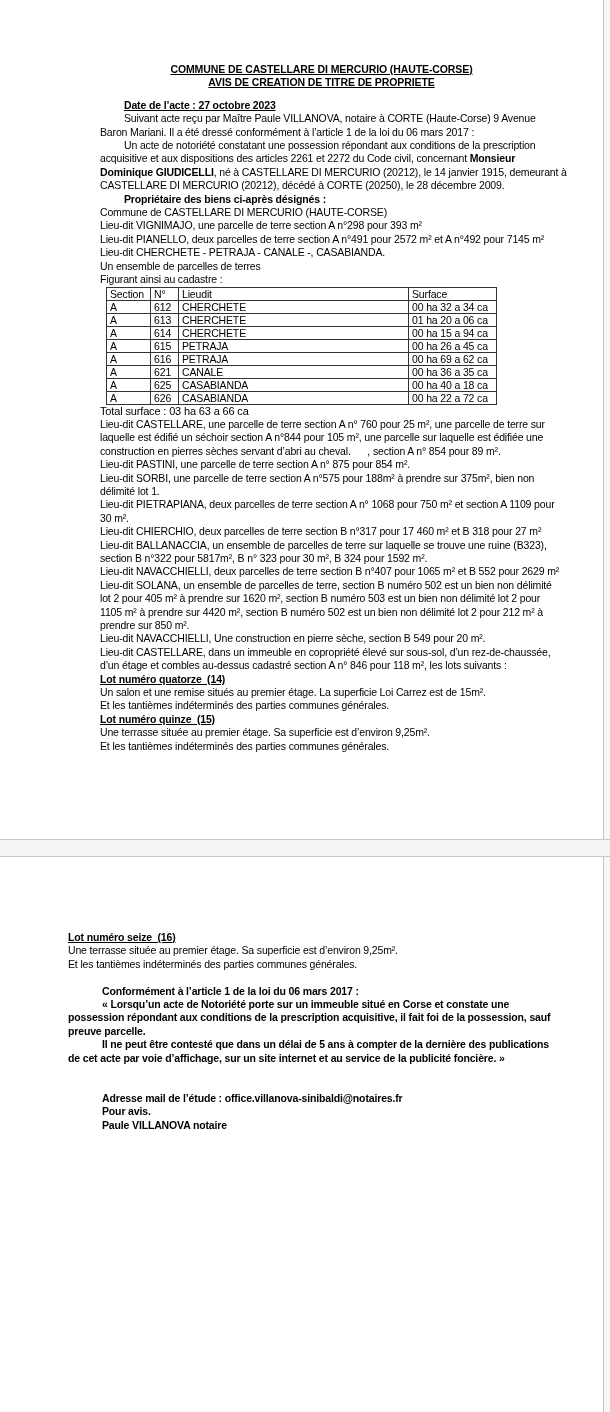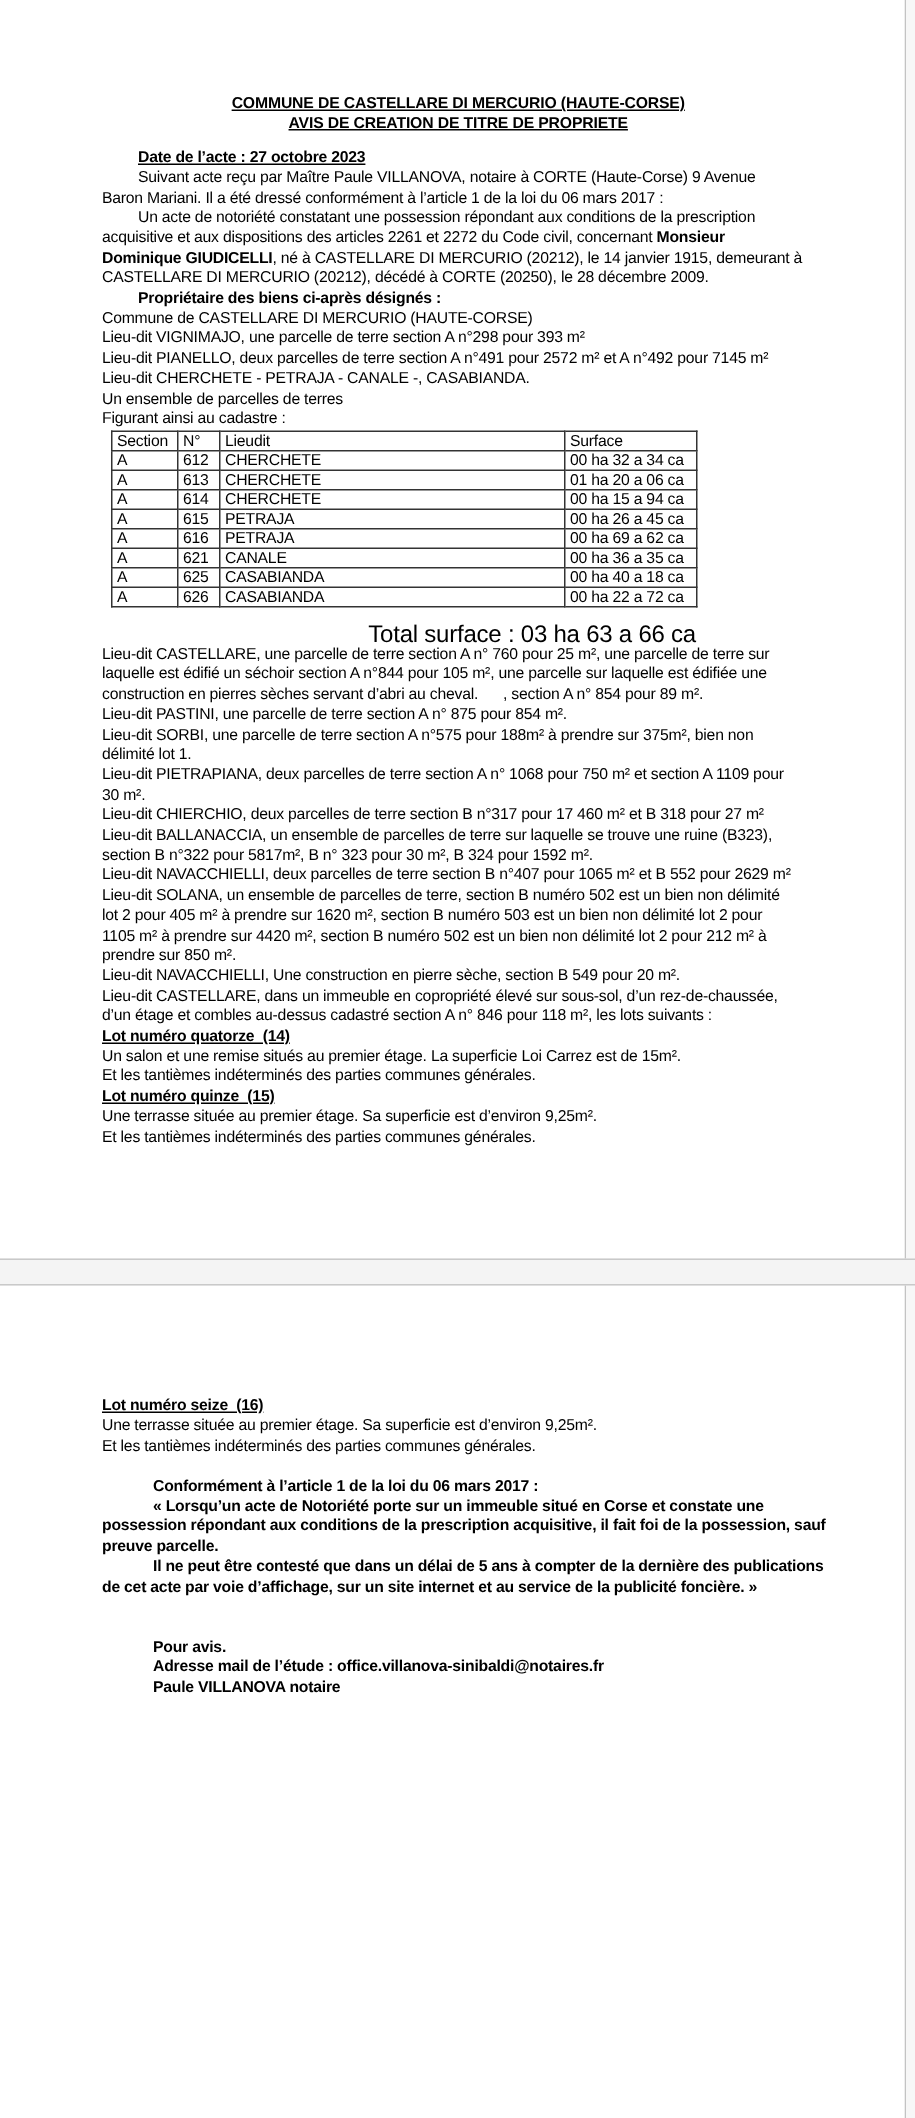"COMMUNE DE CASTELLARE DI MERCURIO" #page-1 { padding: 63px 60px 0 68px -> 63px 60px 0 100px }
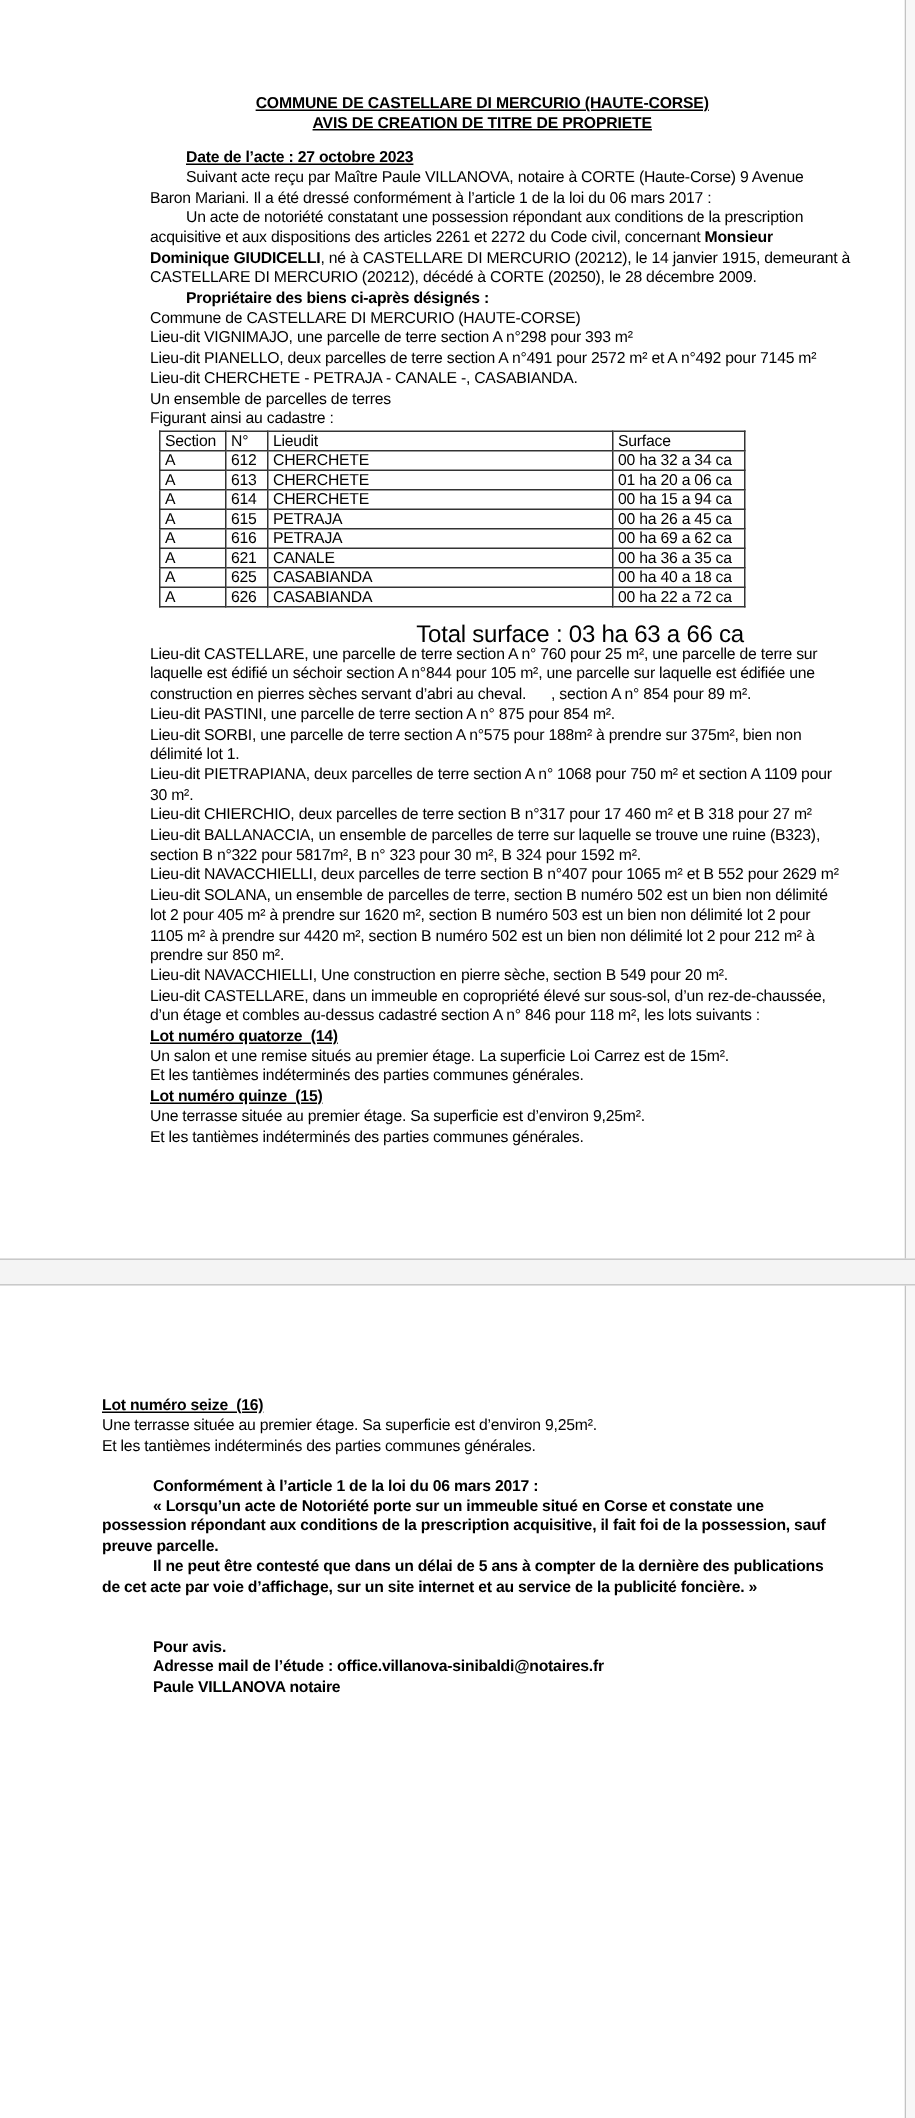"Section" table.cadastre { margin: 0 0 12px 6px -> 0 0 0 6px }
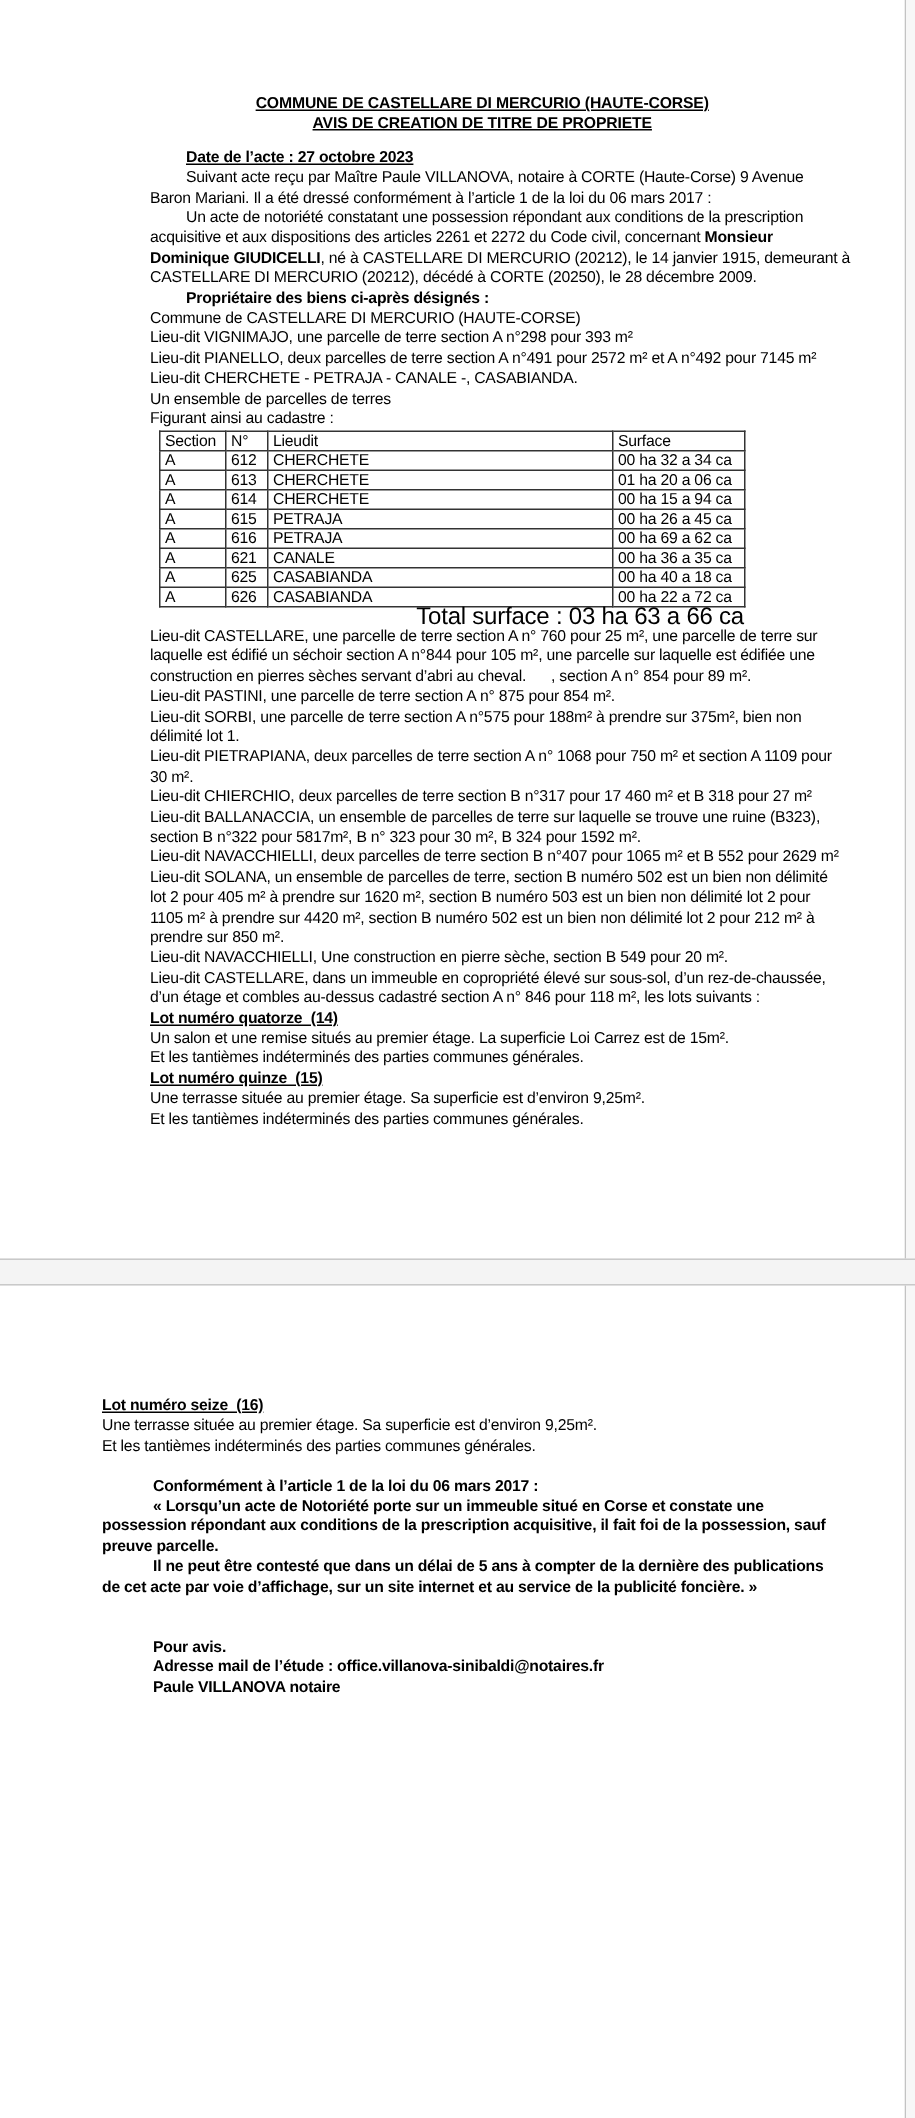"Total surface : 03 ha" .total-line { font-size: 16px -> 11px; text-align: right -> left }
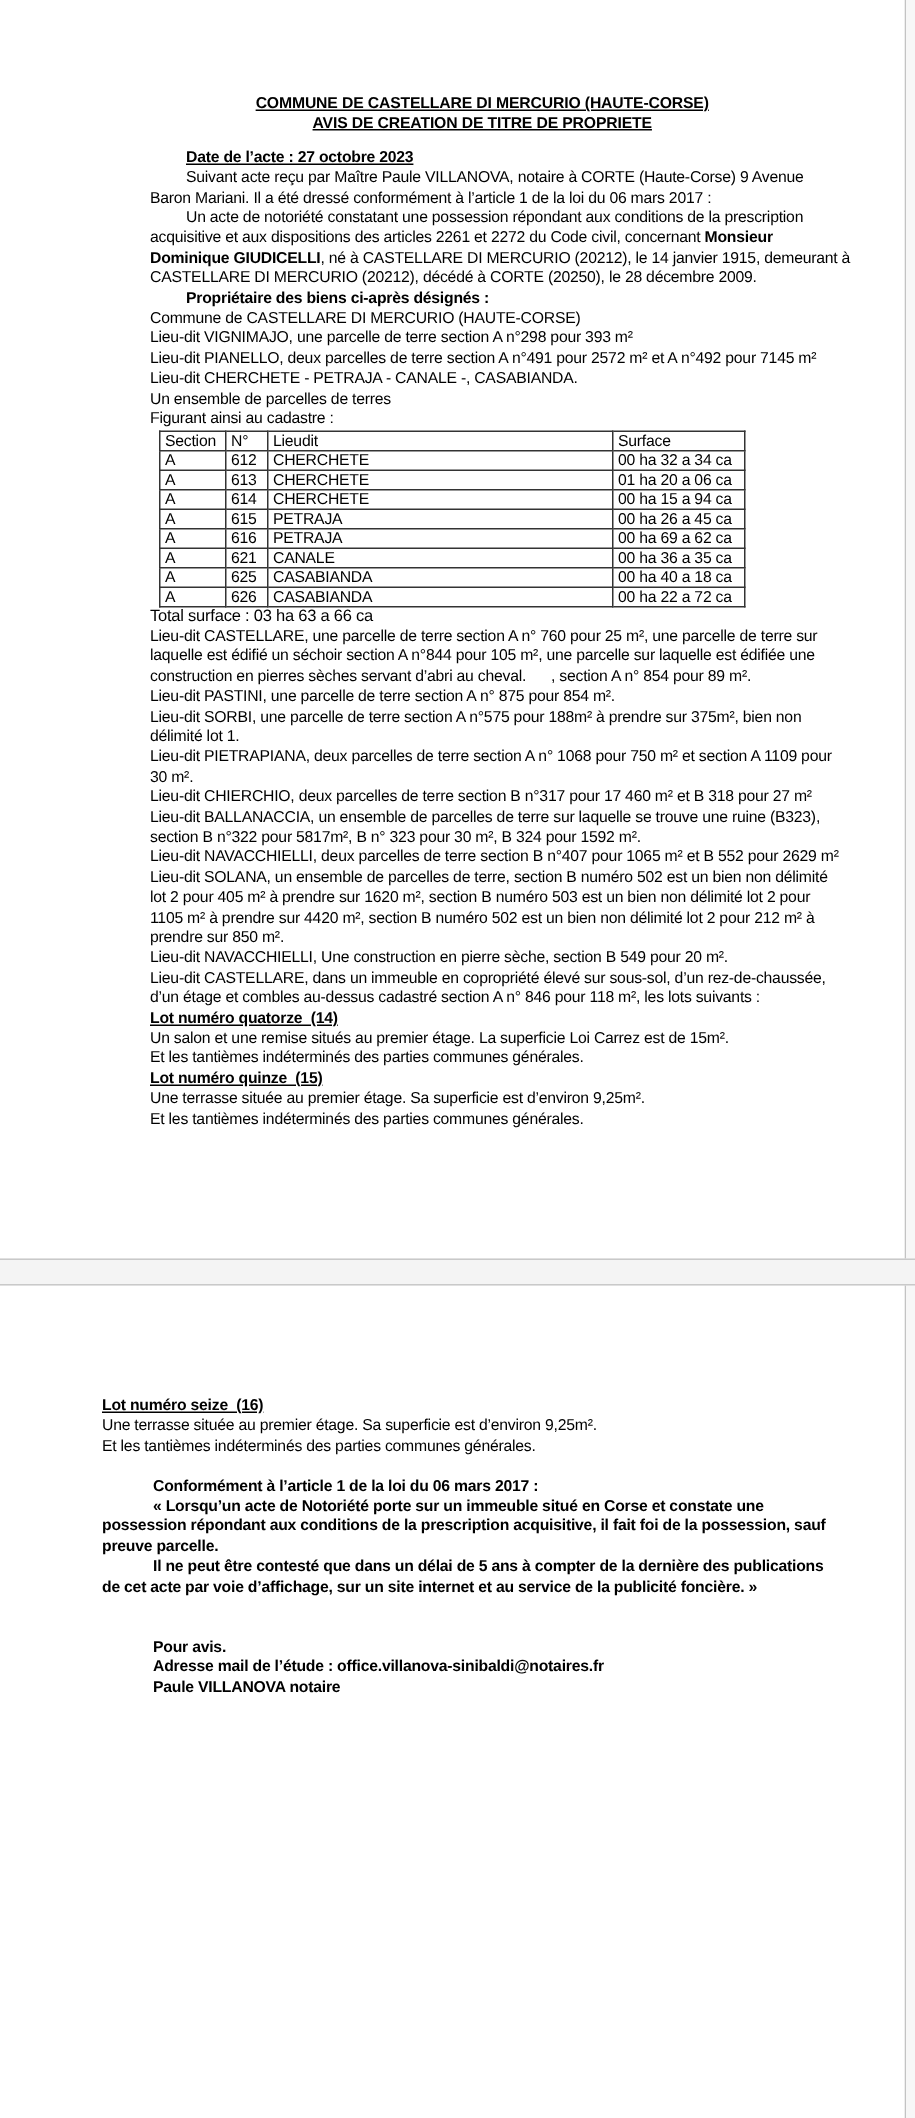"Pour avis." div.line { order: before "Adresse mail de l’étude :" -> after "Adresse mail de l’étude :" }
